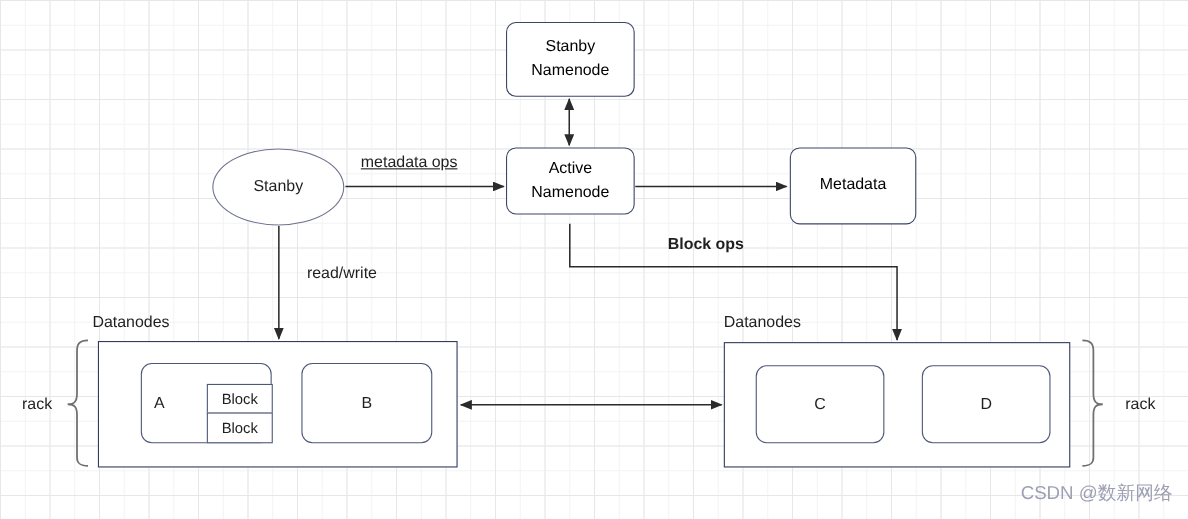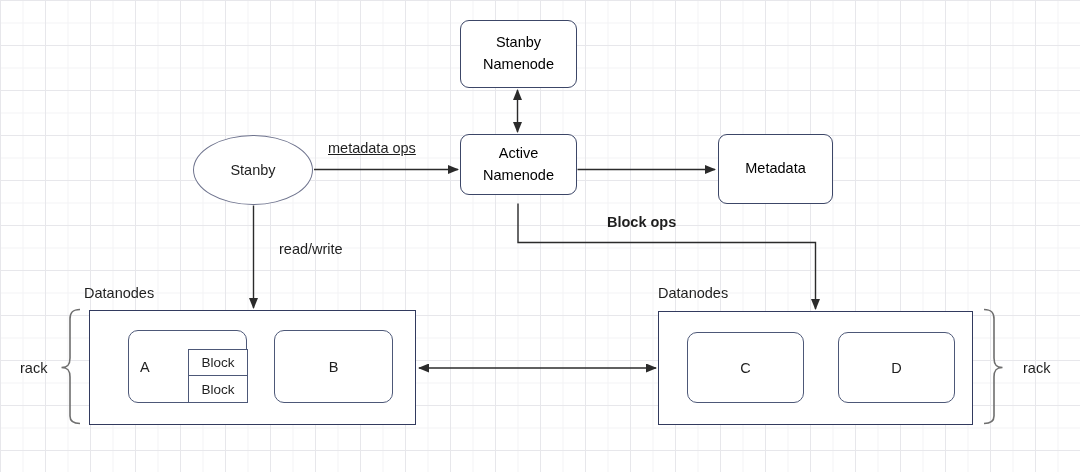"CSDN @数新网络" div.watermark { html: none -> <div>CSDN @数新网络</div> }
